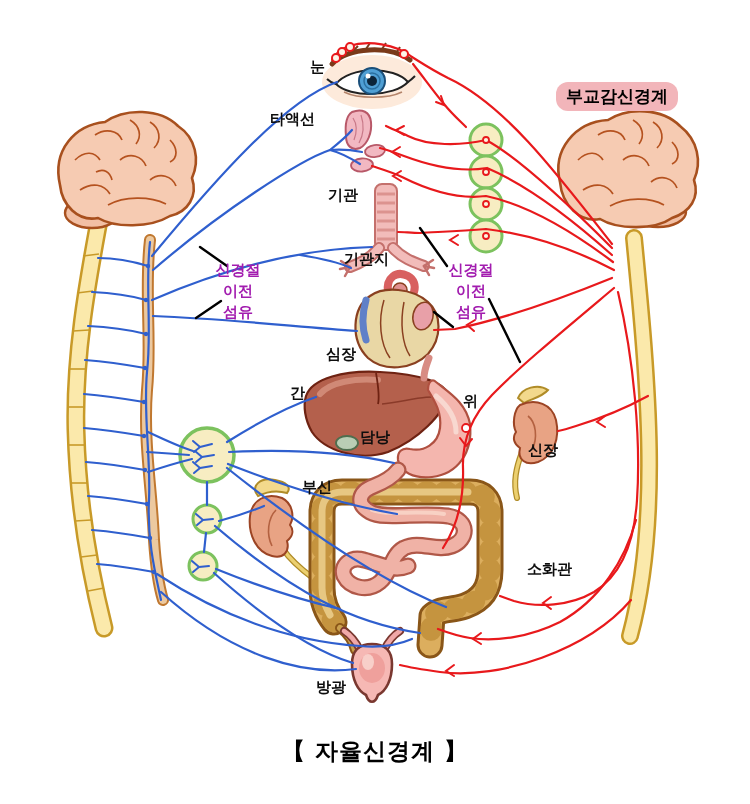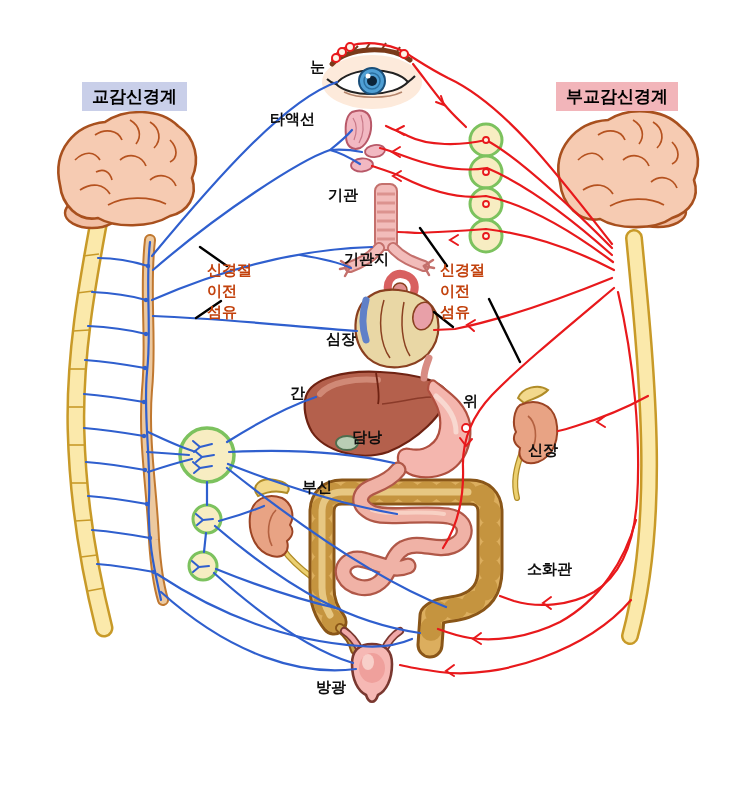"교감신경계" div.hdr { html: <div>교감신경계</div> -> none }
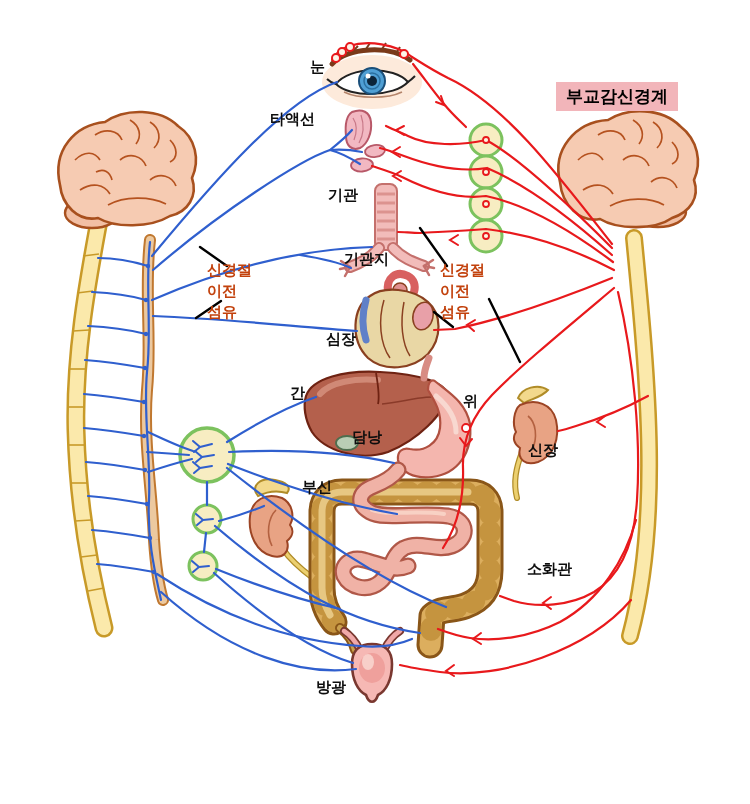"부교감신경계" .hdr-right { border-radius: none -> 12px }
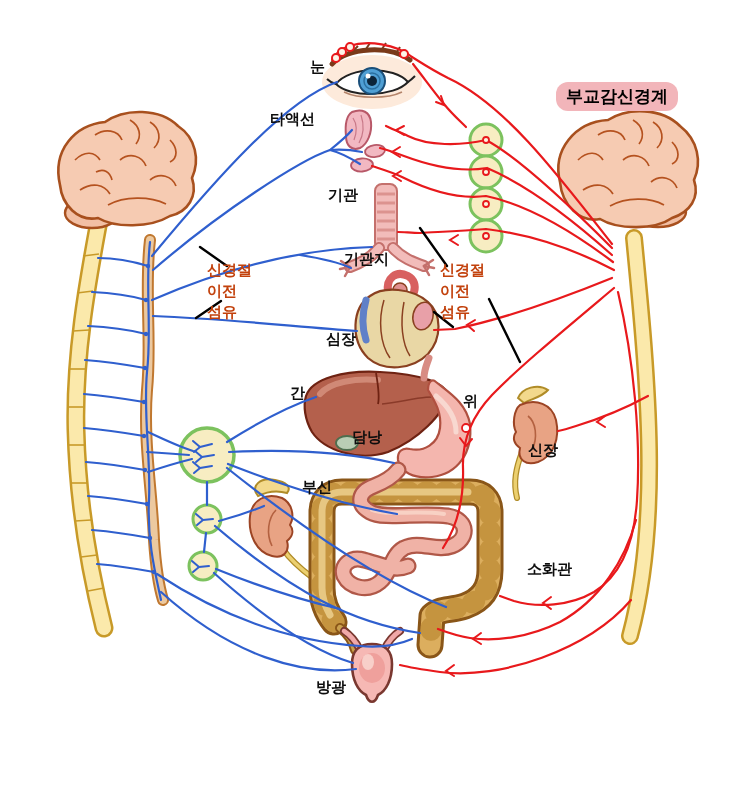"신경절" .pre { color: #c2410c -> #a21caf; text-align: left -> center }
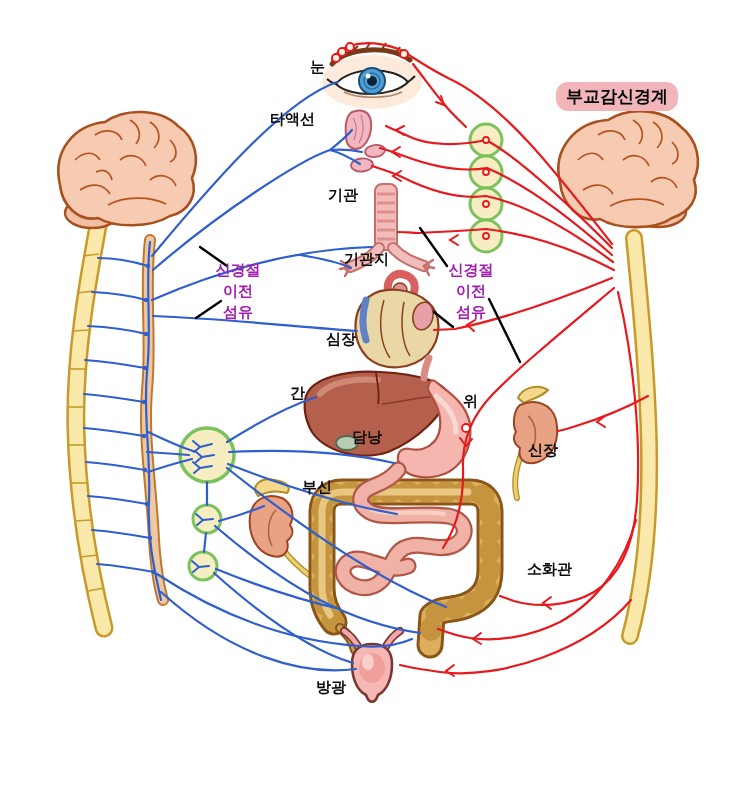"심장" div.lbl { top: 330px -> 345px }
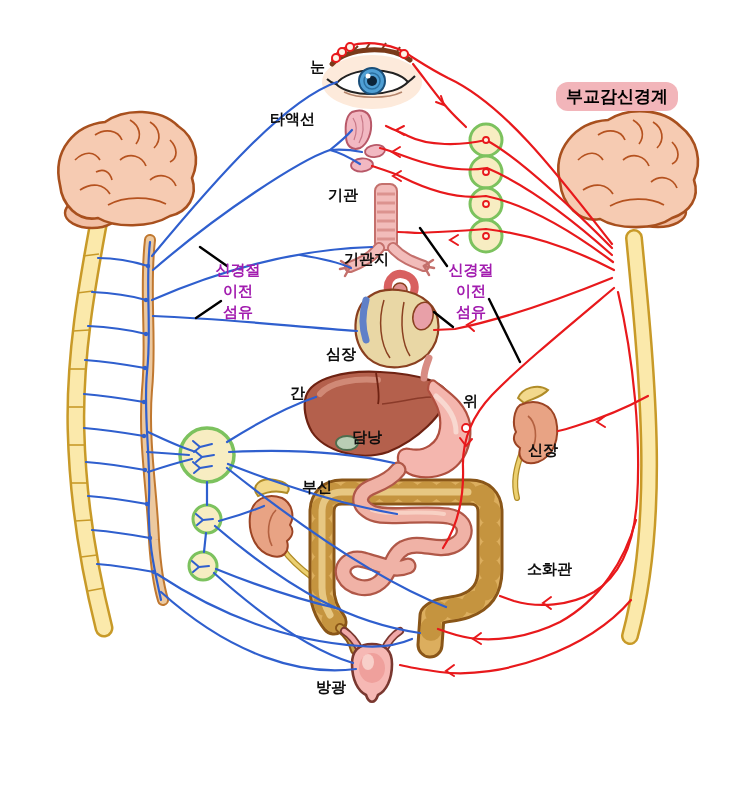"담낭" div.lbl { left: 352px -> 360px }
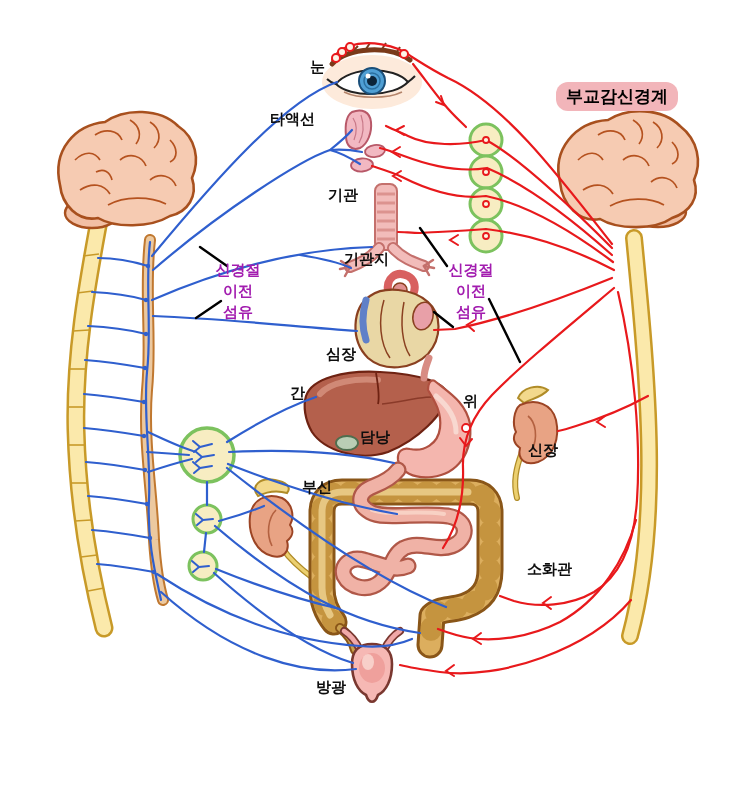"【 자율신경계 】" div.title { html: none -> <div>【 자율신경계 】</div> }
